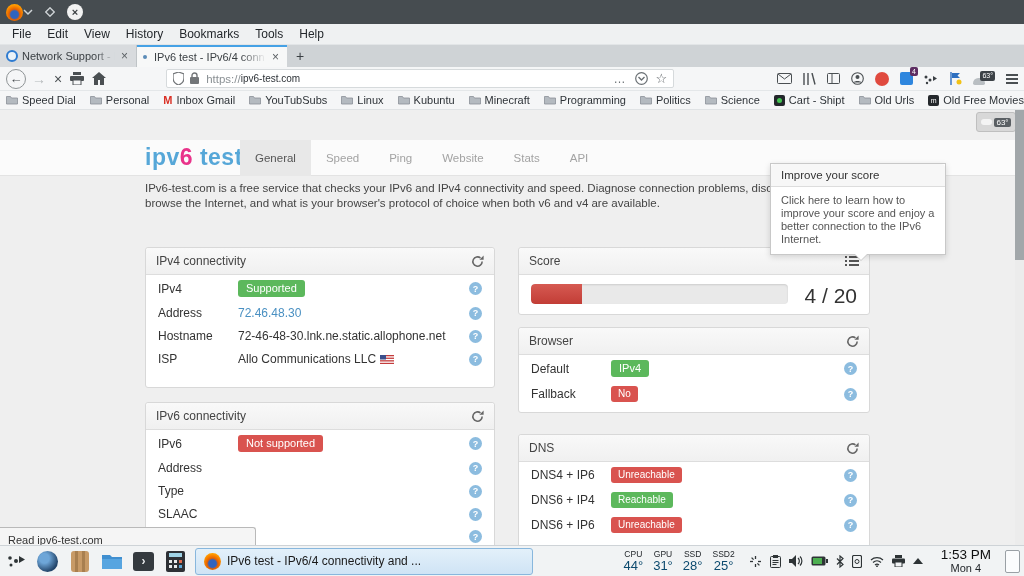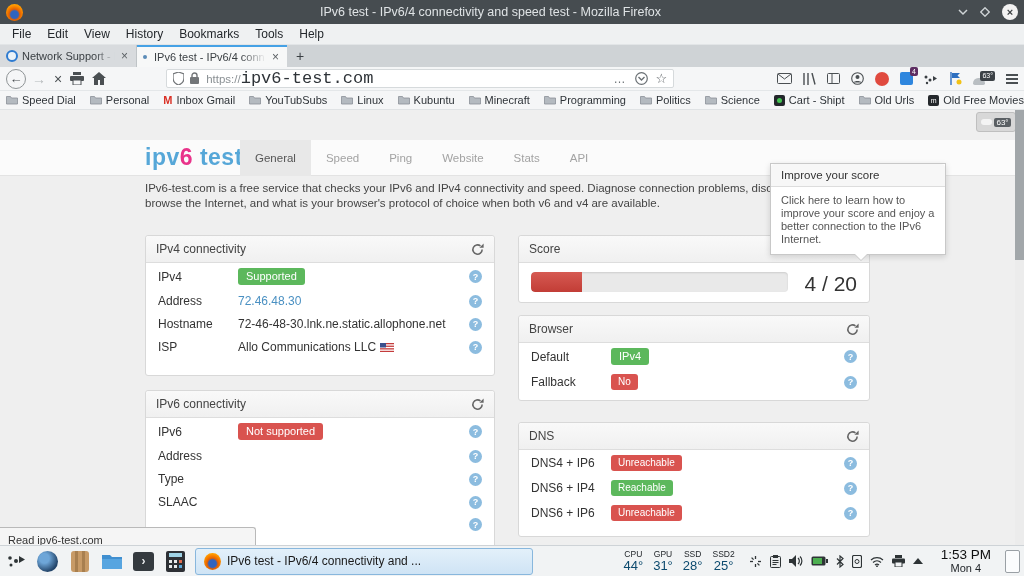"IPv6 test - IPv6/4 connectivity and speed" div.title { html: <div>IPv6 test - IPv6/4 connectivity and speed test - Mozilla Firefox</div> -> none }
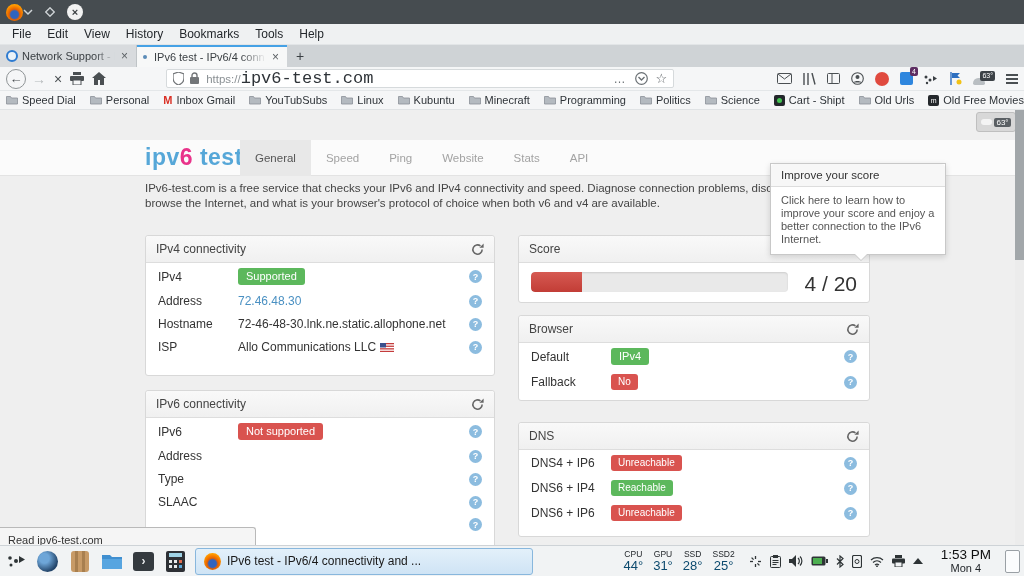"ipv6-test.com" .urlbar .host { font-family: Liberation Mono, monospace -> none; font-size: 17px -> 10px }
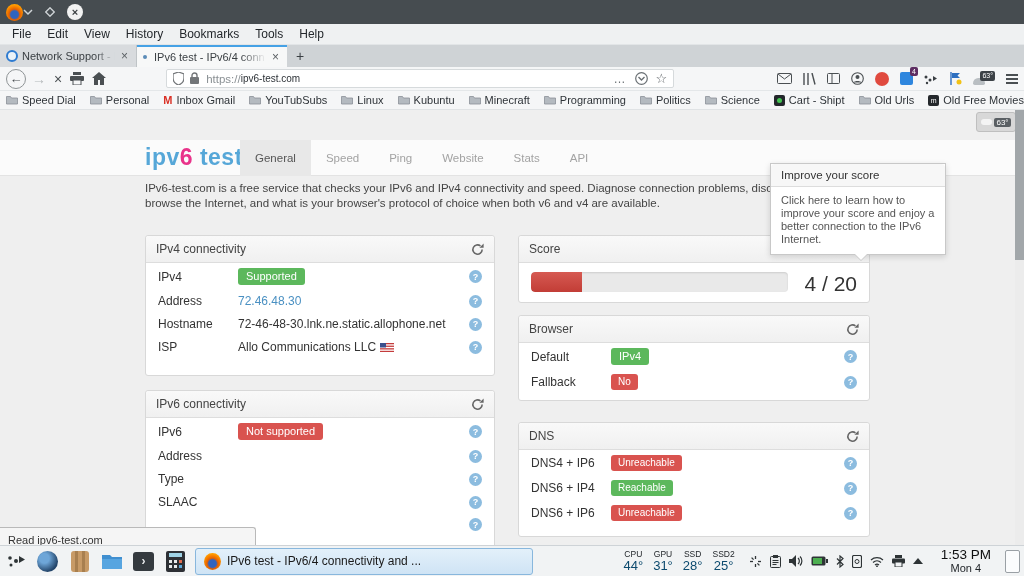"IPv4 connectivity" .card { margin-top: none -> 12px }
